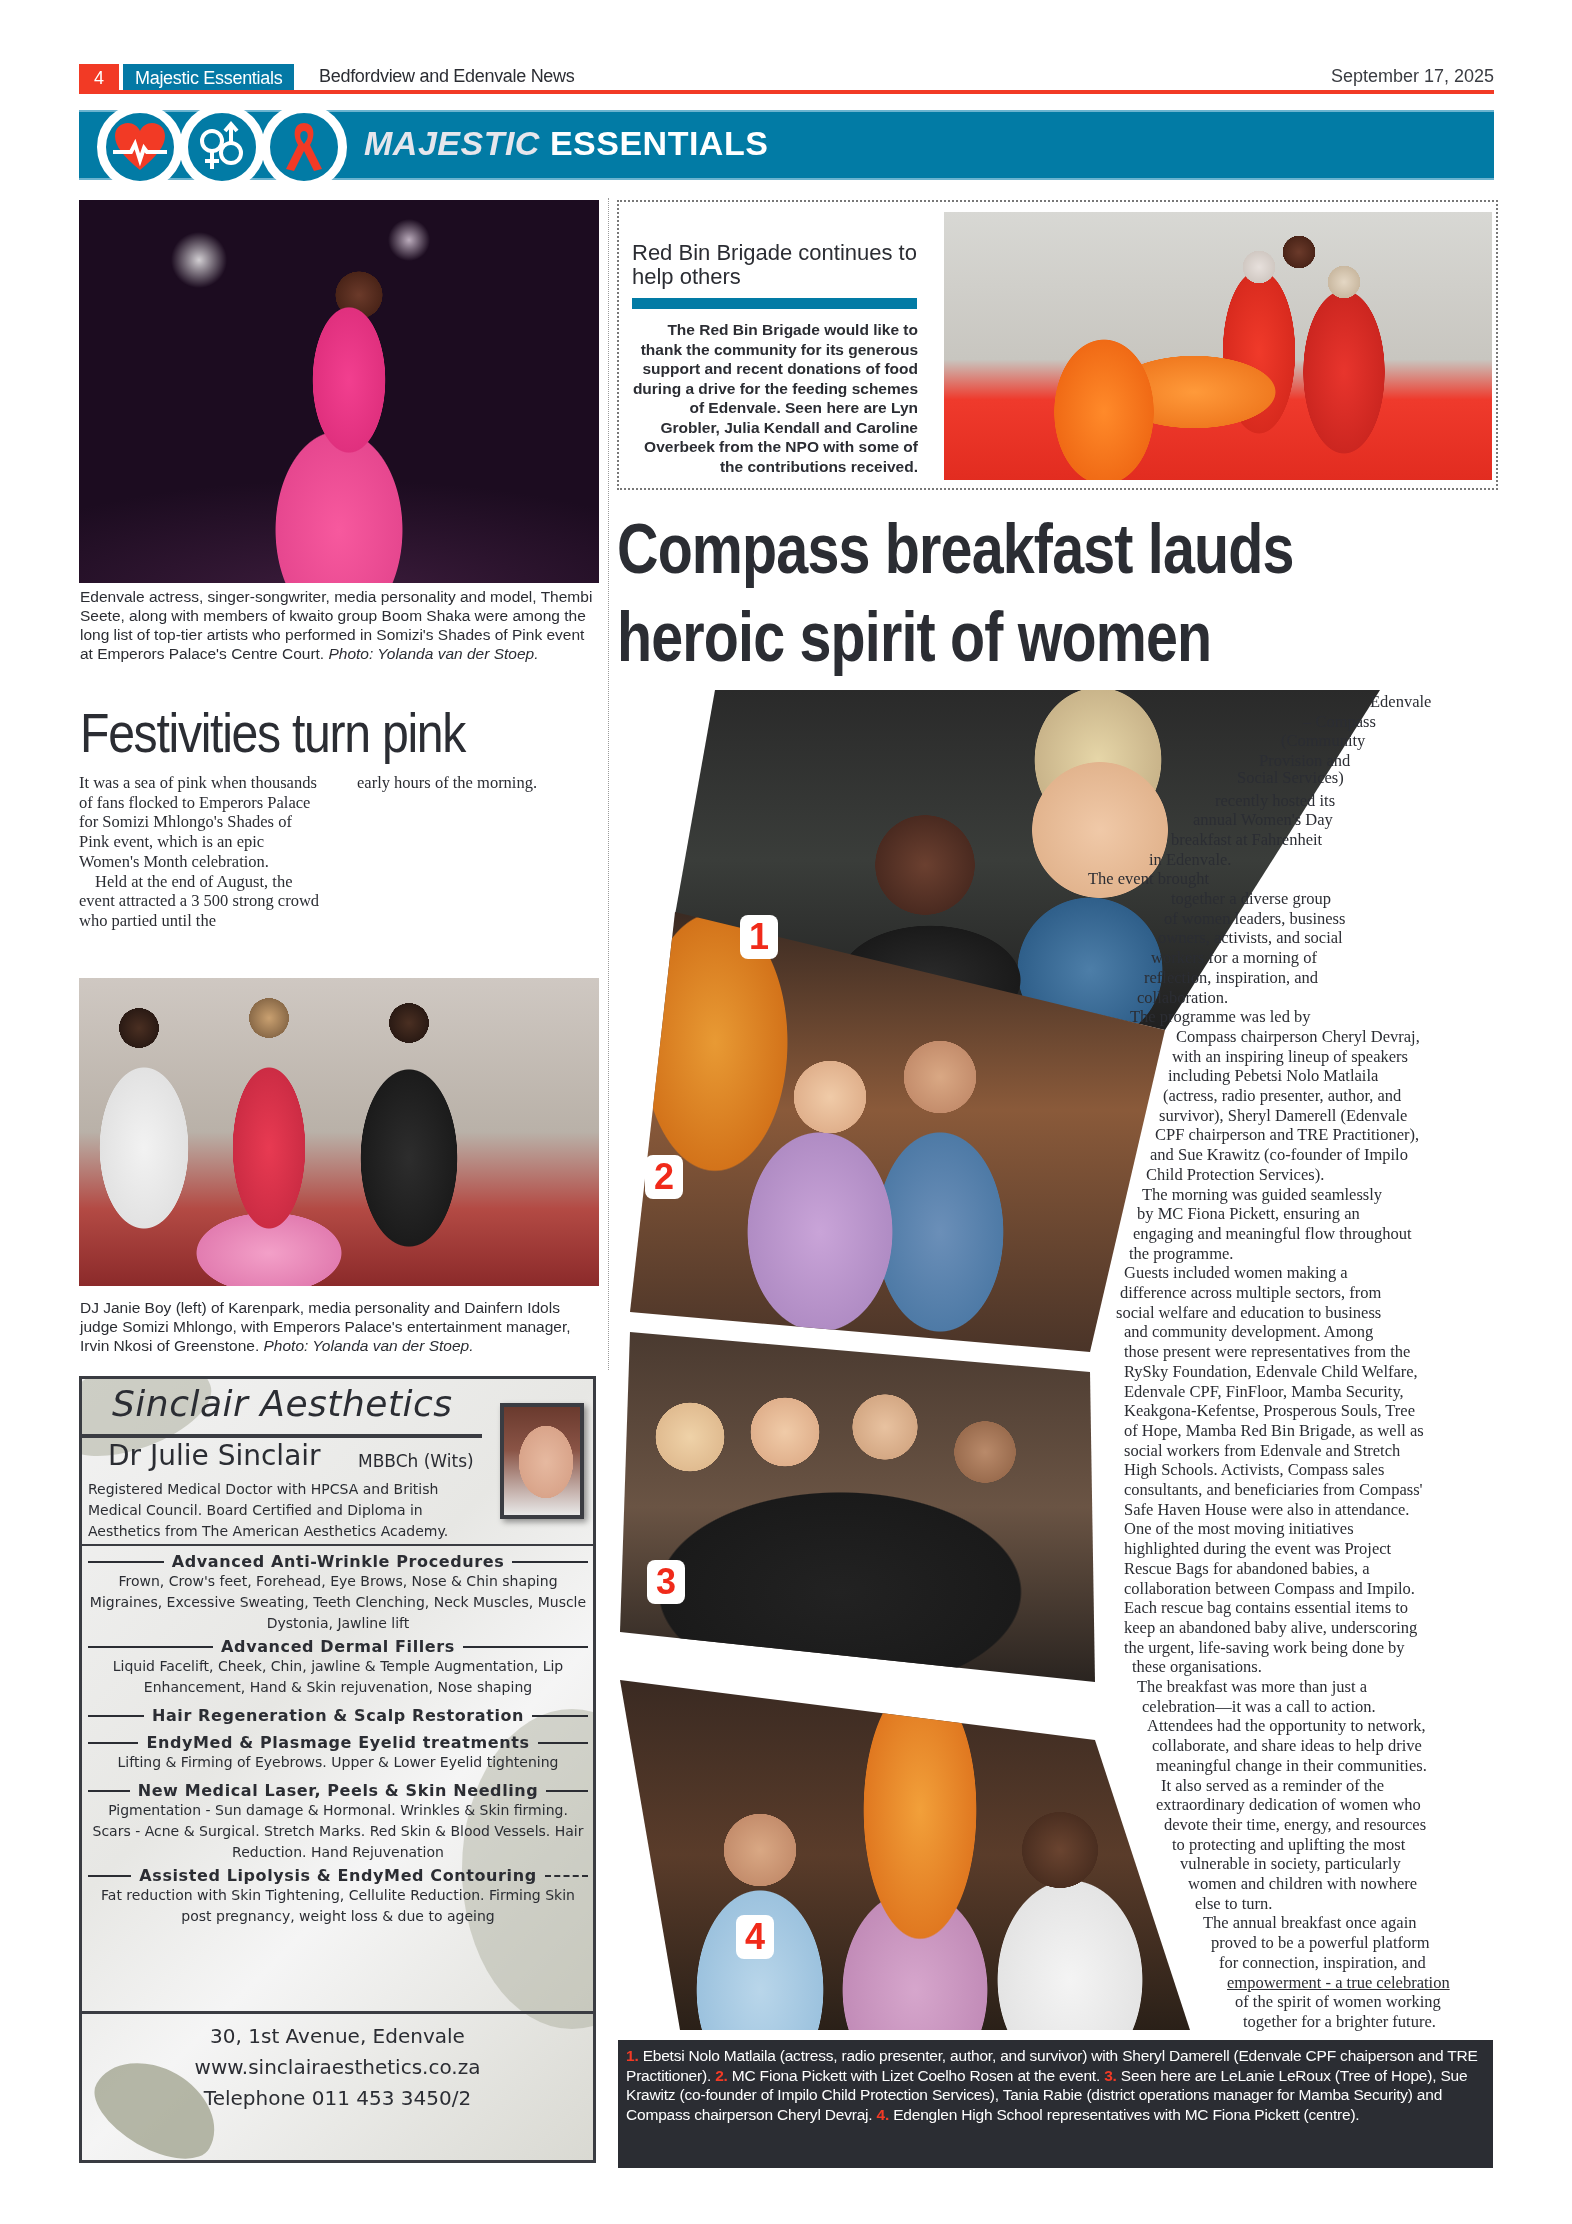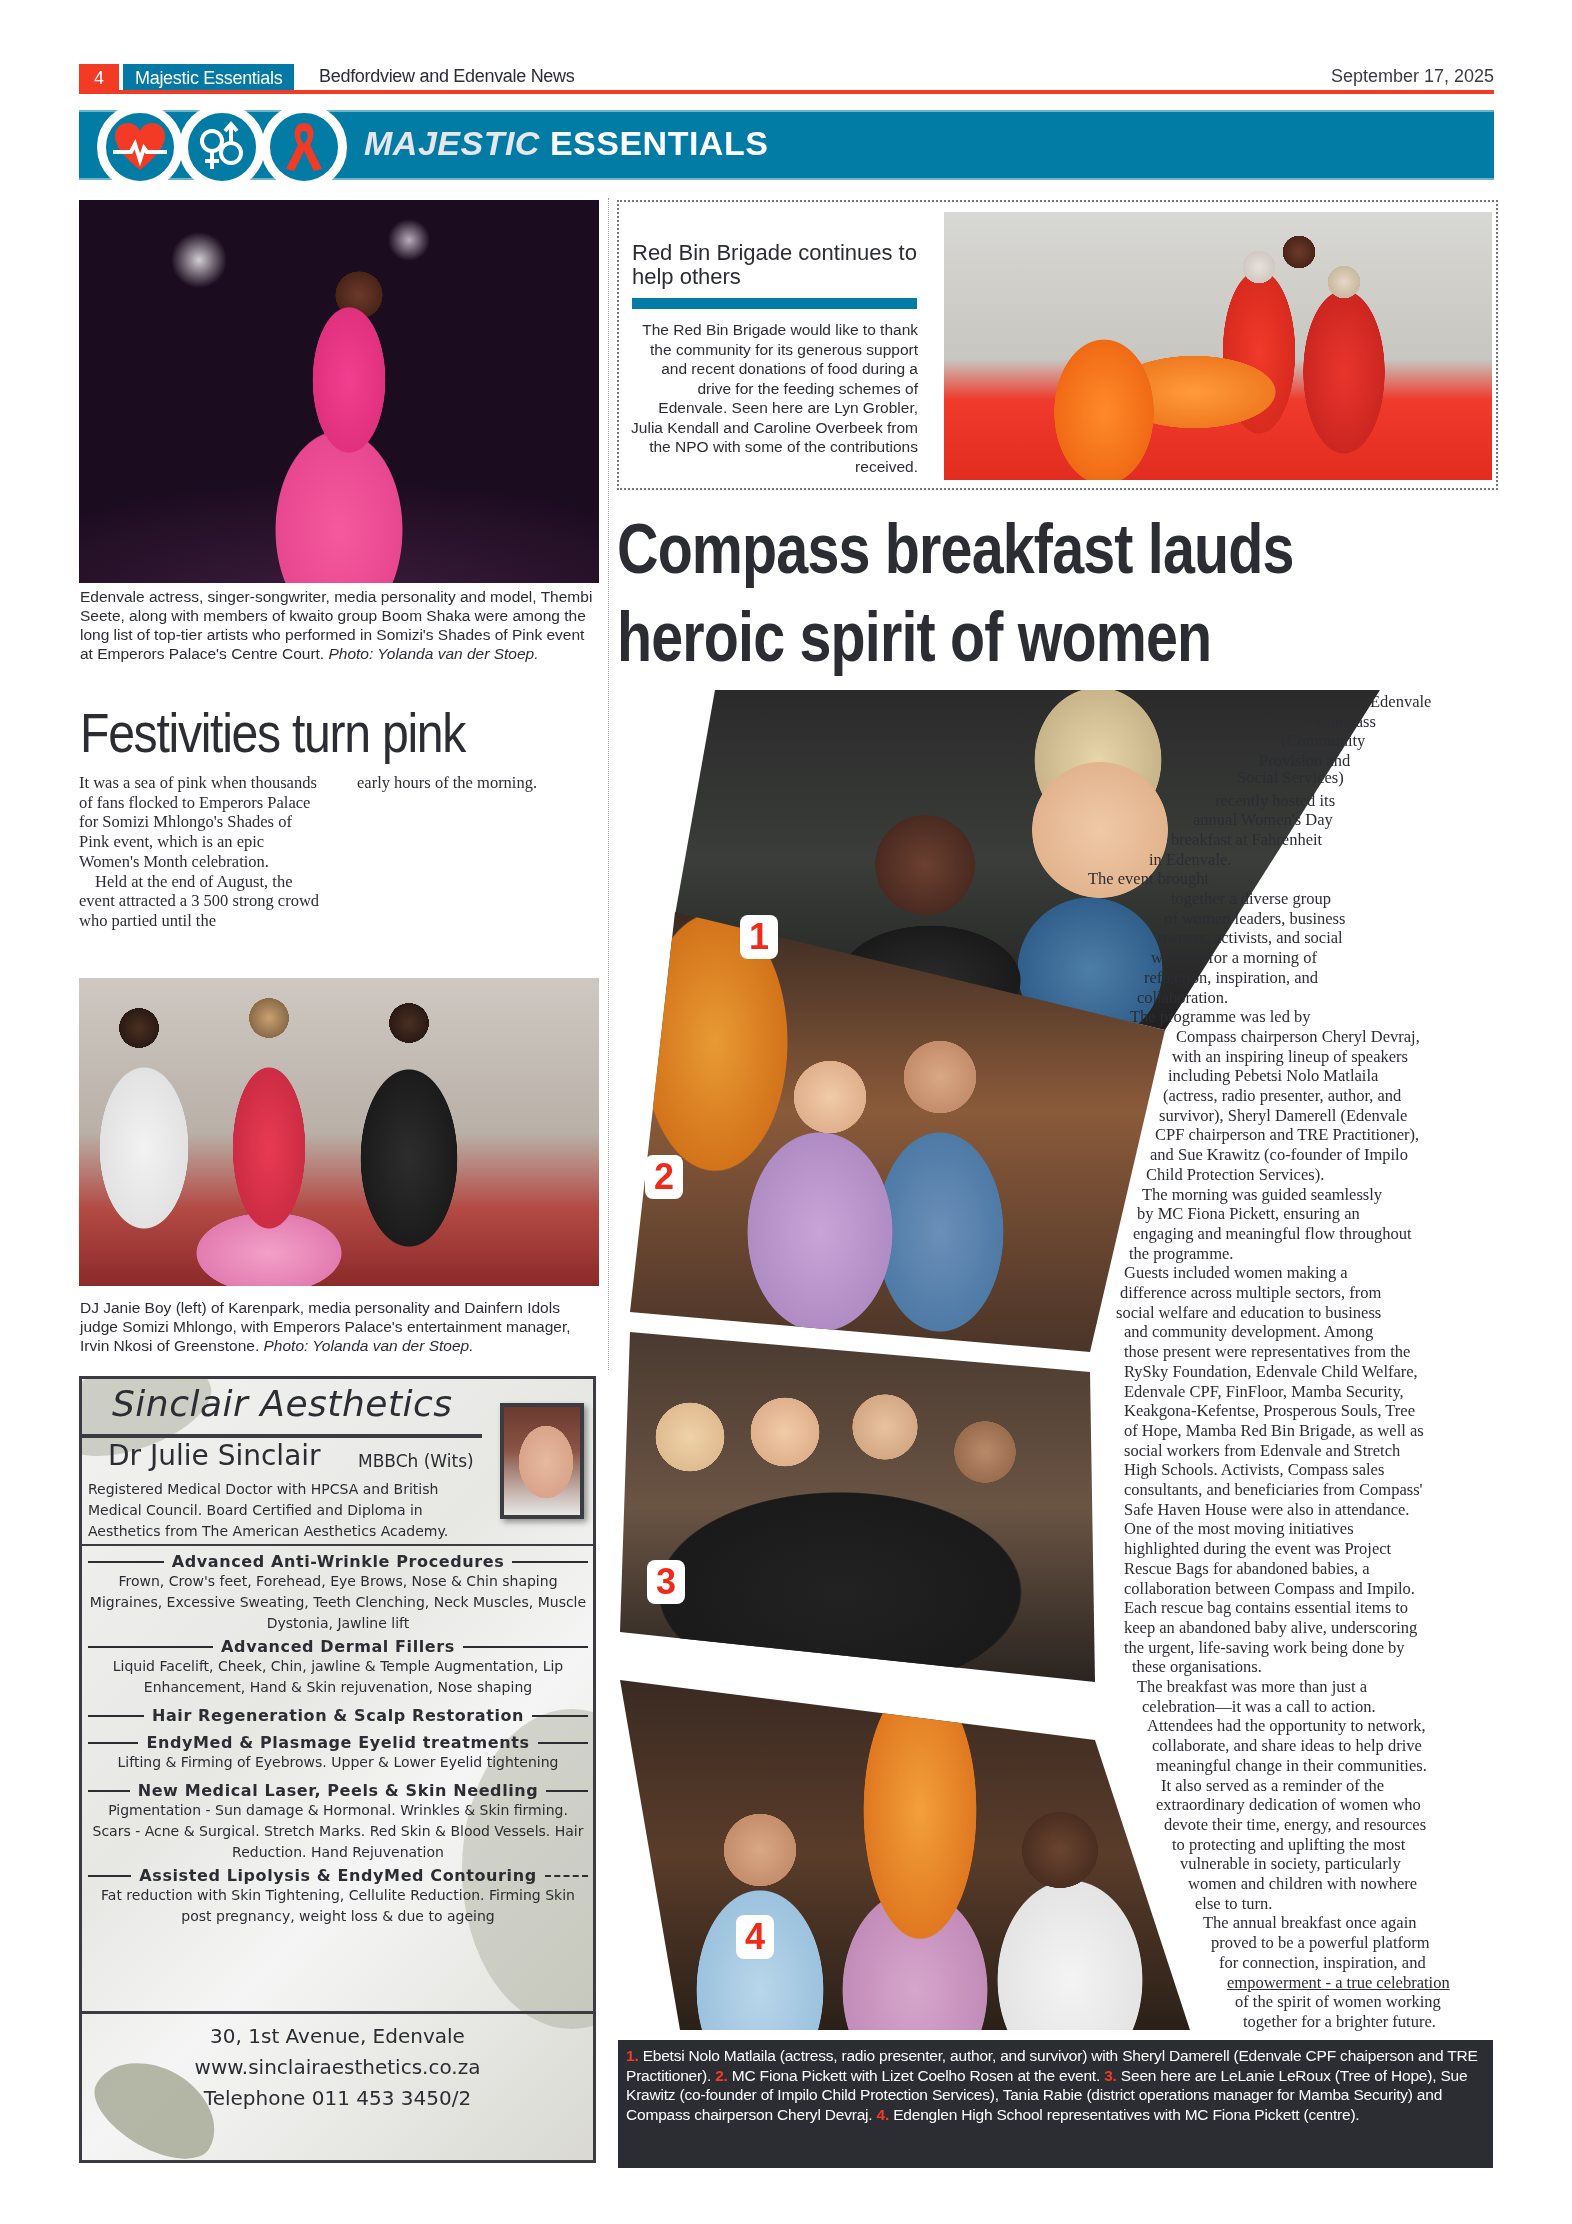"The Red Bin Brigade would" .redbin-text { font-weight: none -> bold }
